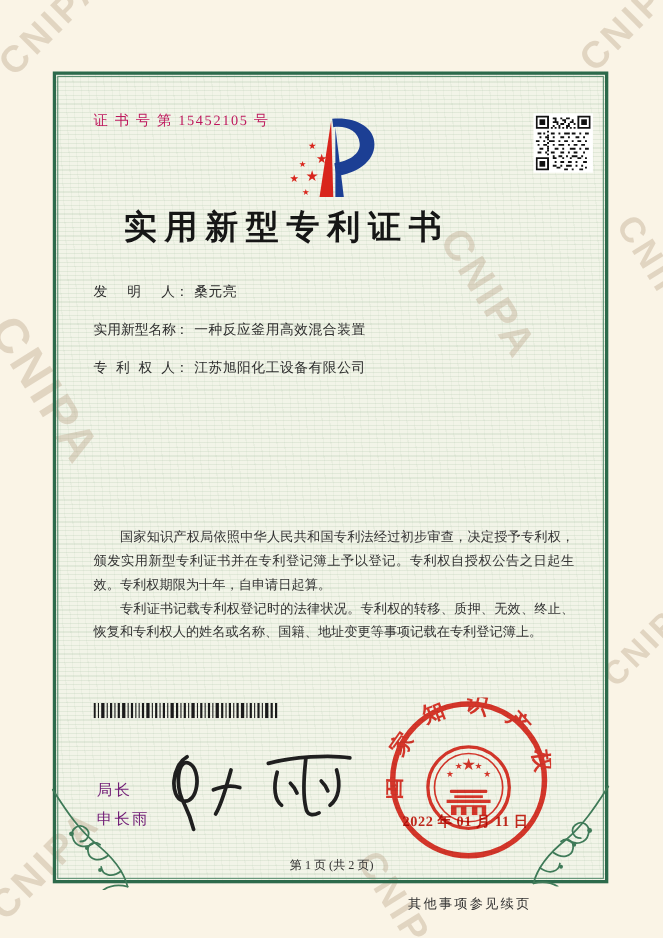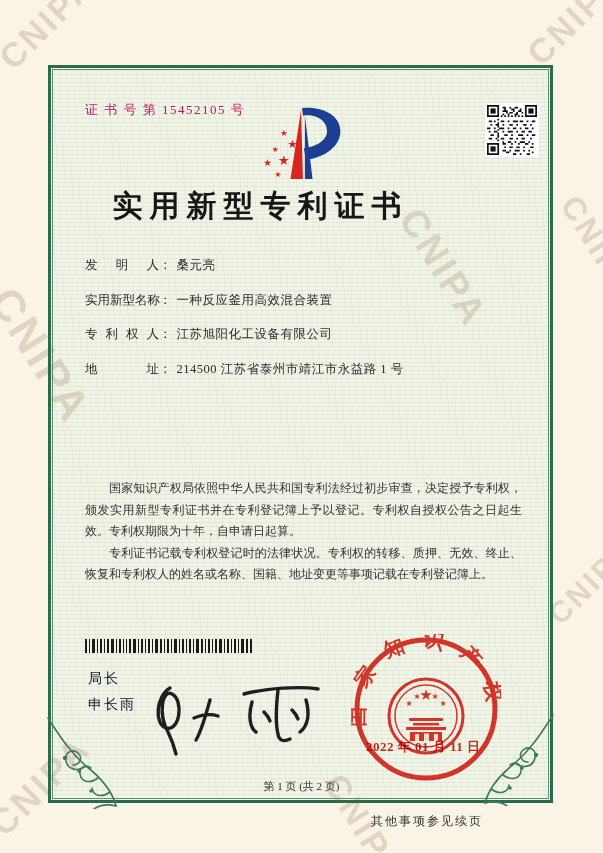"地址： 214500 江苏省泰州市靖江市永益路 1 号" div.frow { html: <div> <span>地址</span><span>：</span><span>214500 江苏省泰州市靖江市永益路 1 号</span> </div> -> none }
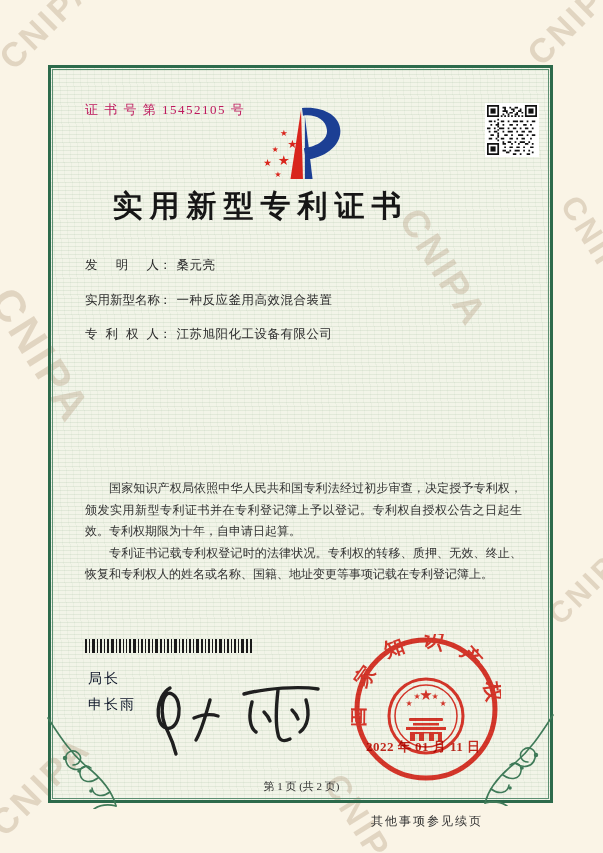"局长" .sig-labels { color: #0f172a -> #701a75; top: 666px -> 707px }
